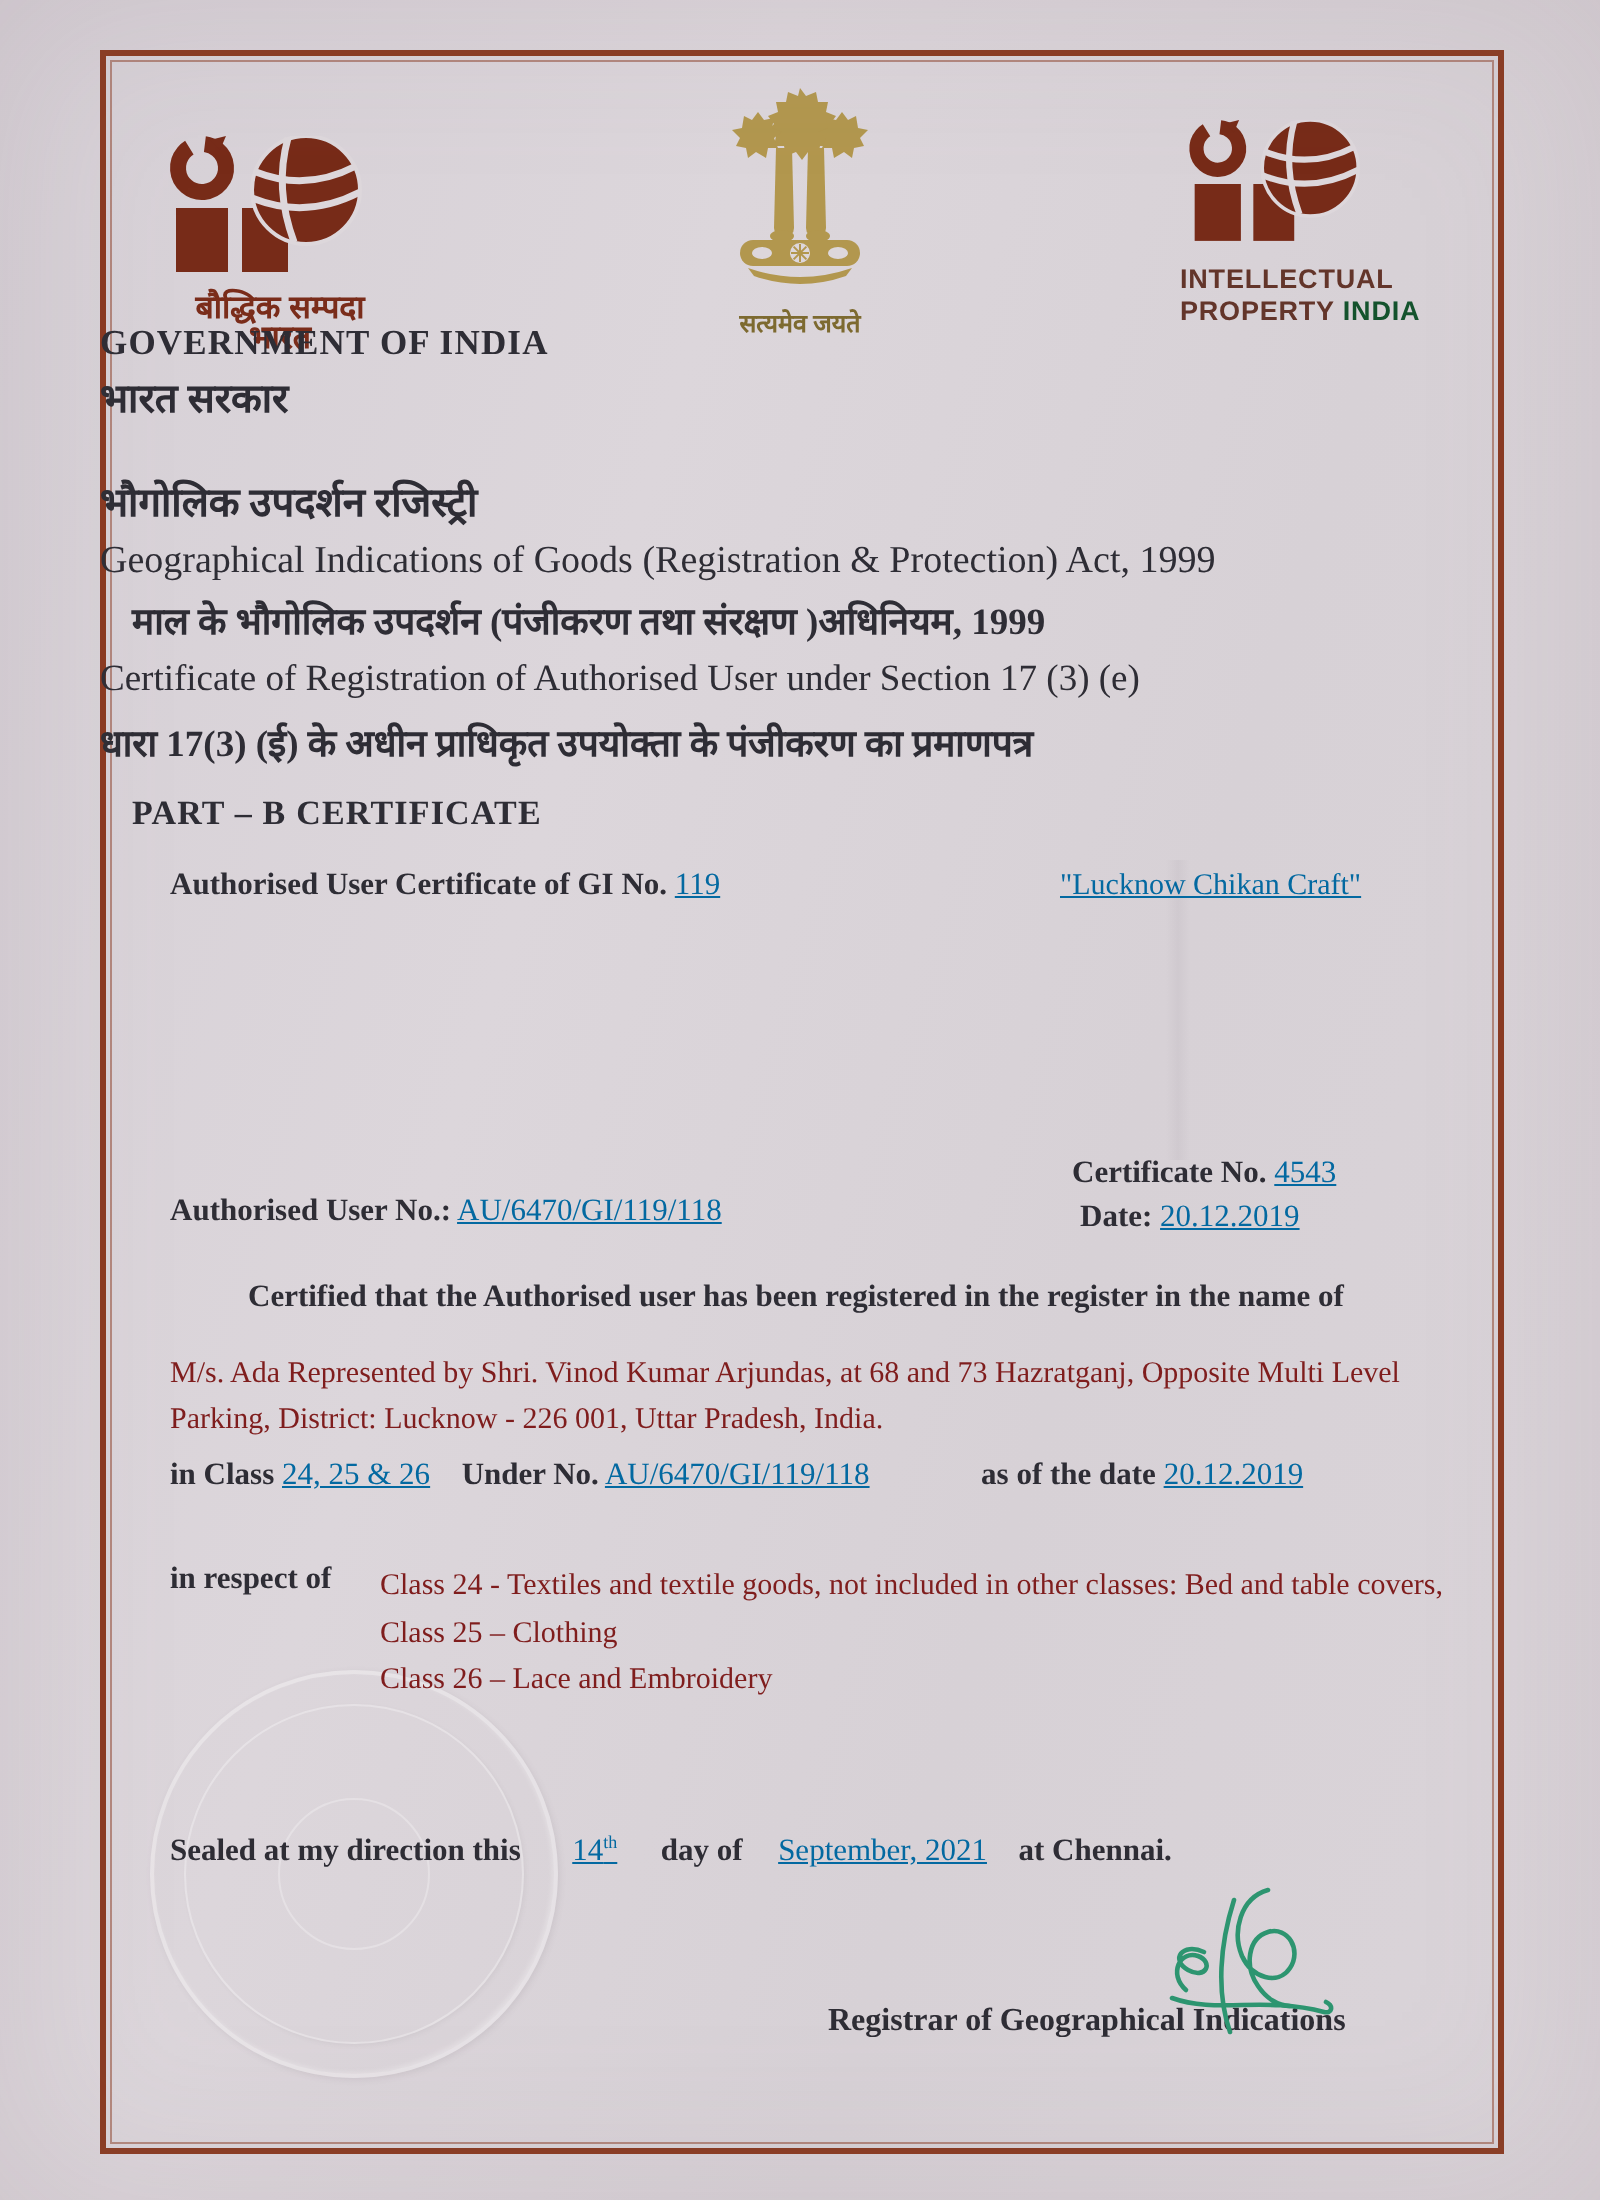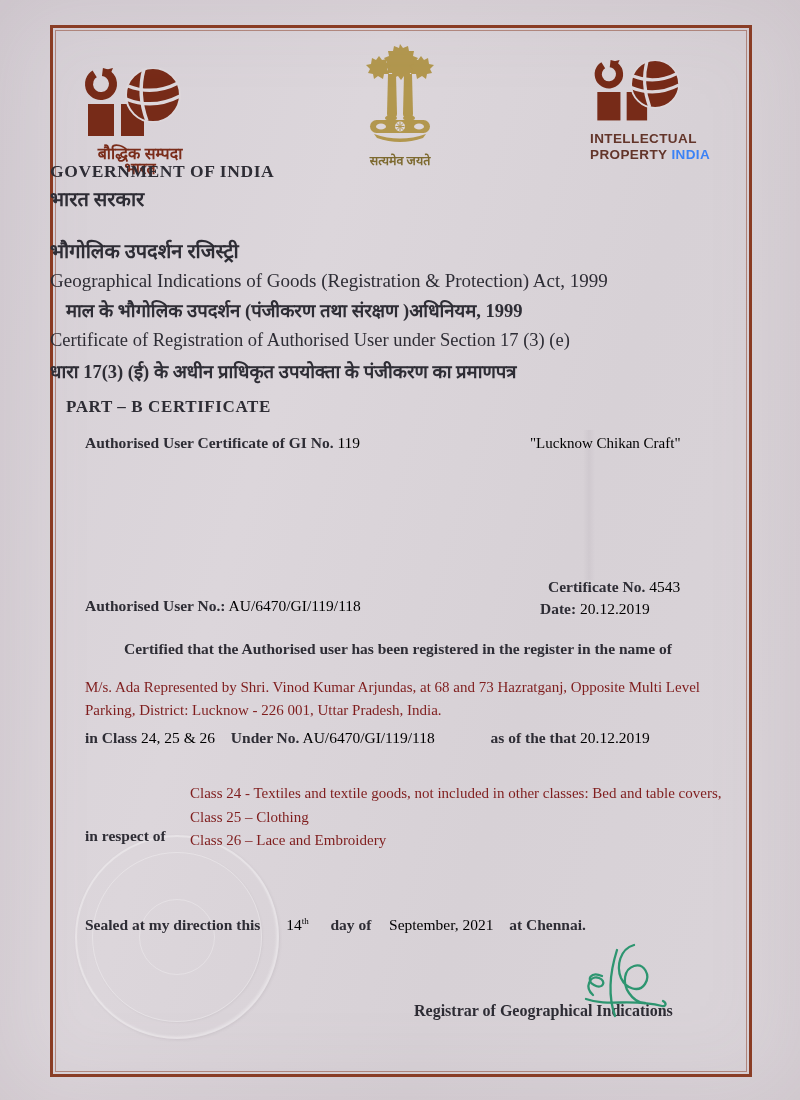"INDIA" .ipr-caption b { color: #3b82f6 -> #14532d }
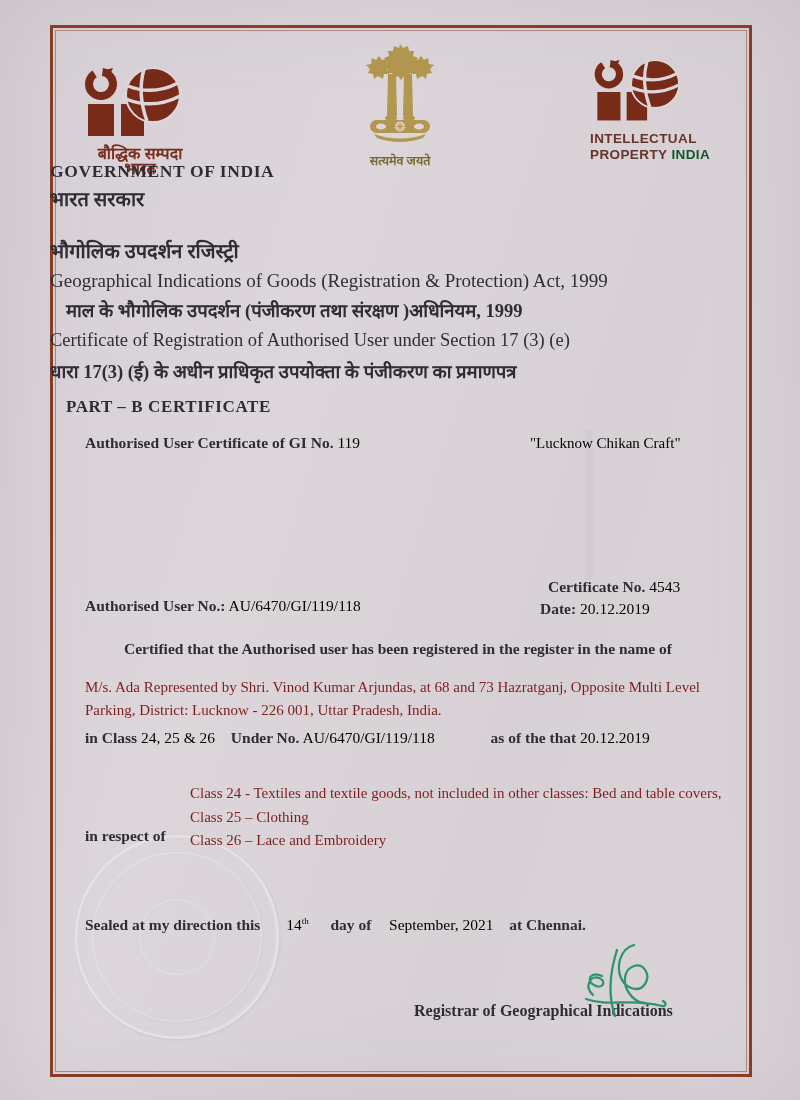"119" .val { color: #000000 -> #0369a1; text-decoration: none -> underline }
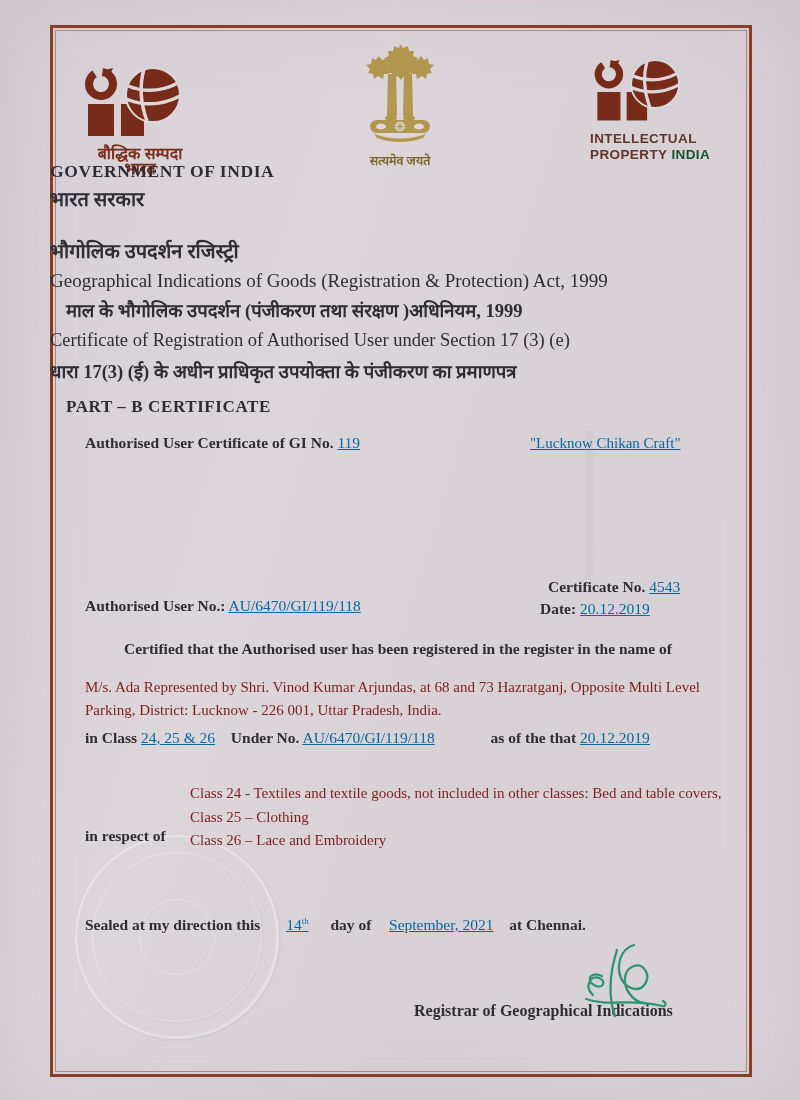"Certificate No. 4543" div.abs { left: 548px -> 536px }
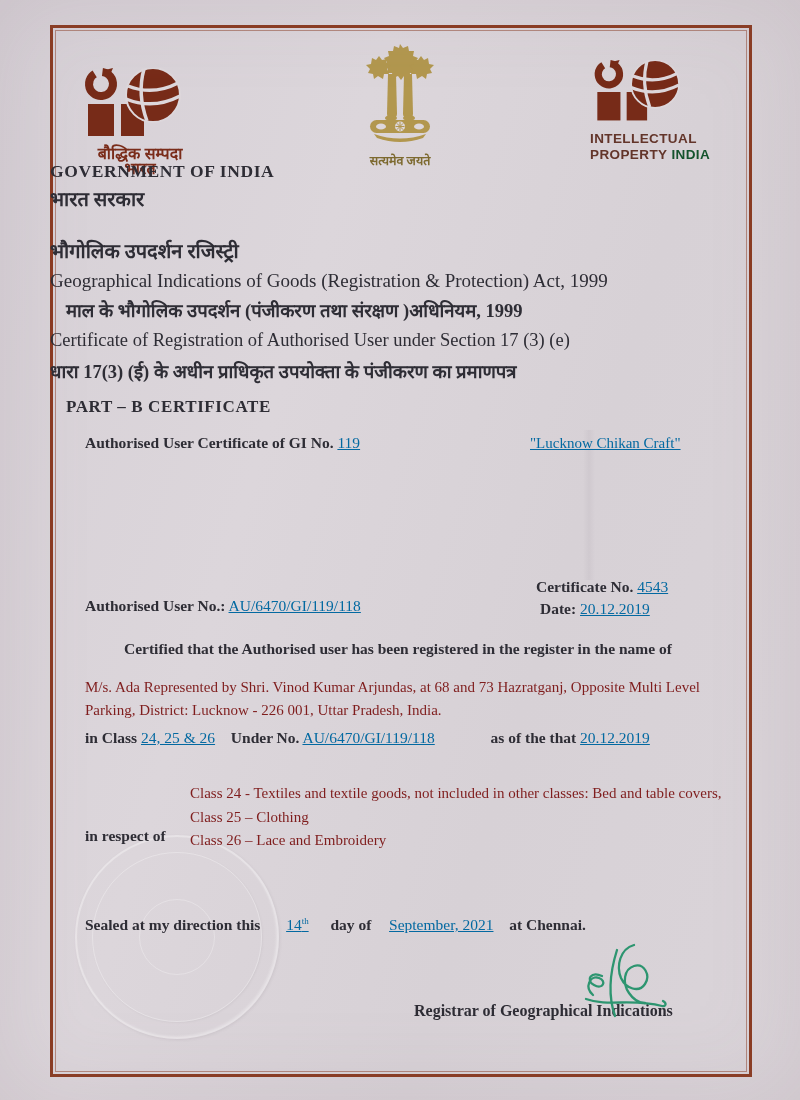"as of the that" span.lbl { text: that -> date }
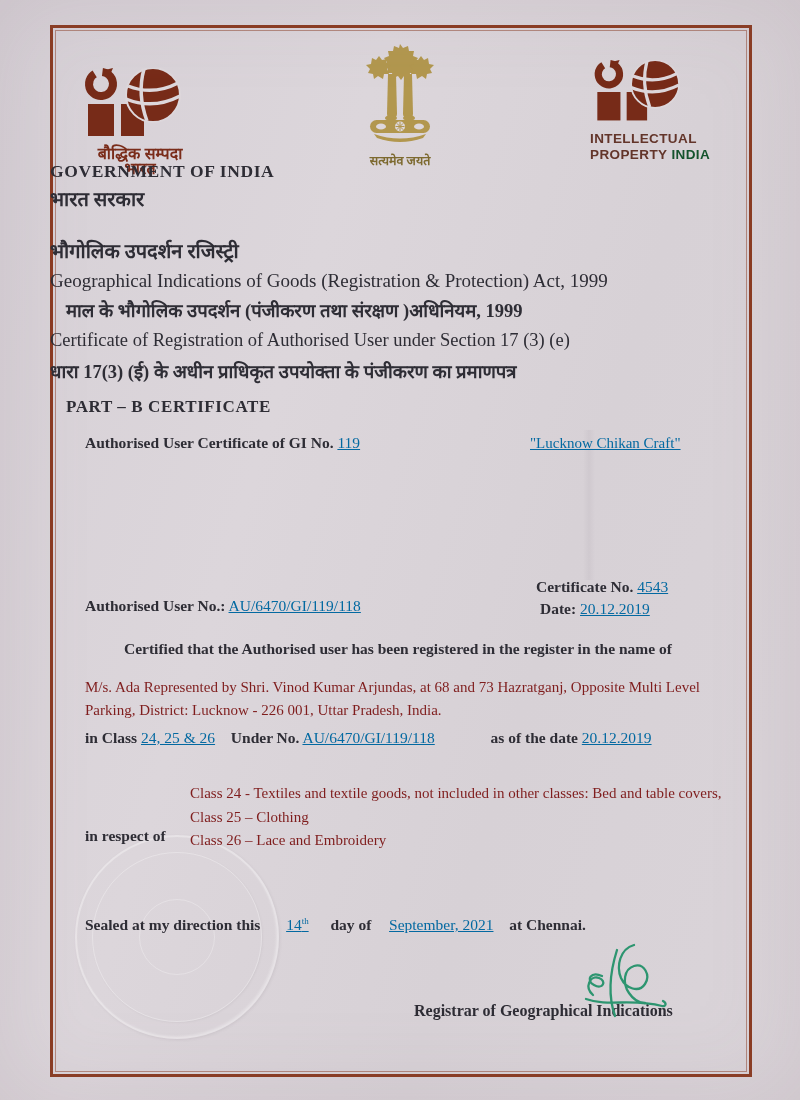"in respect of" div.abs { margin-top: 46px -> none }
